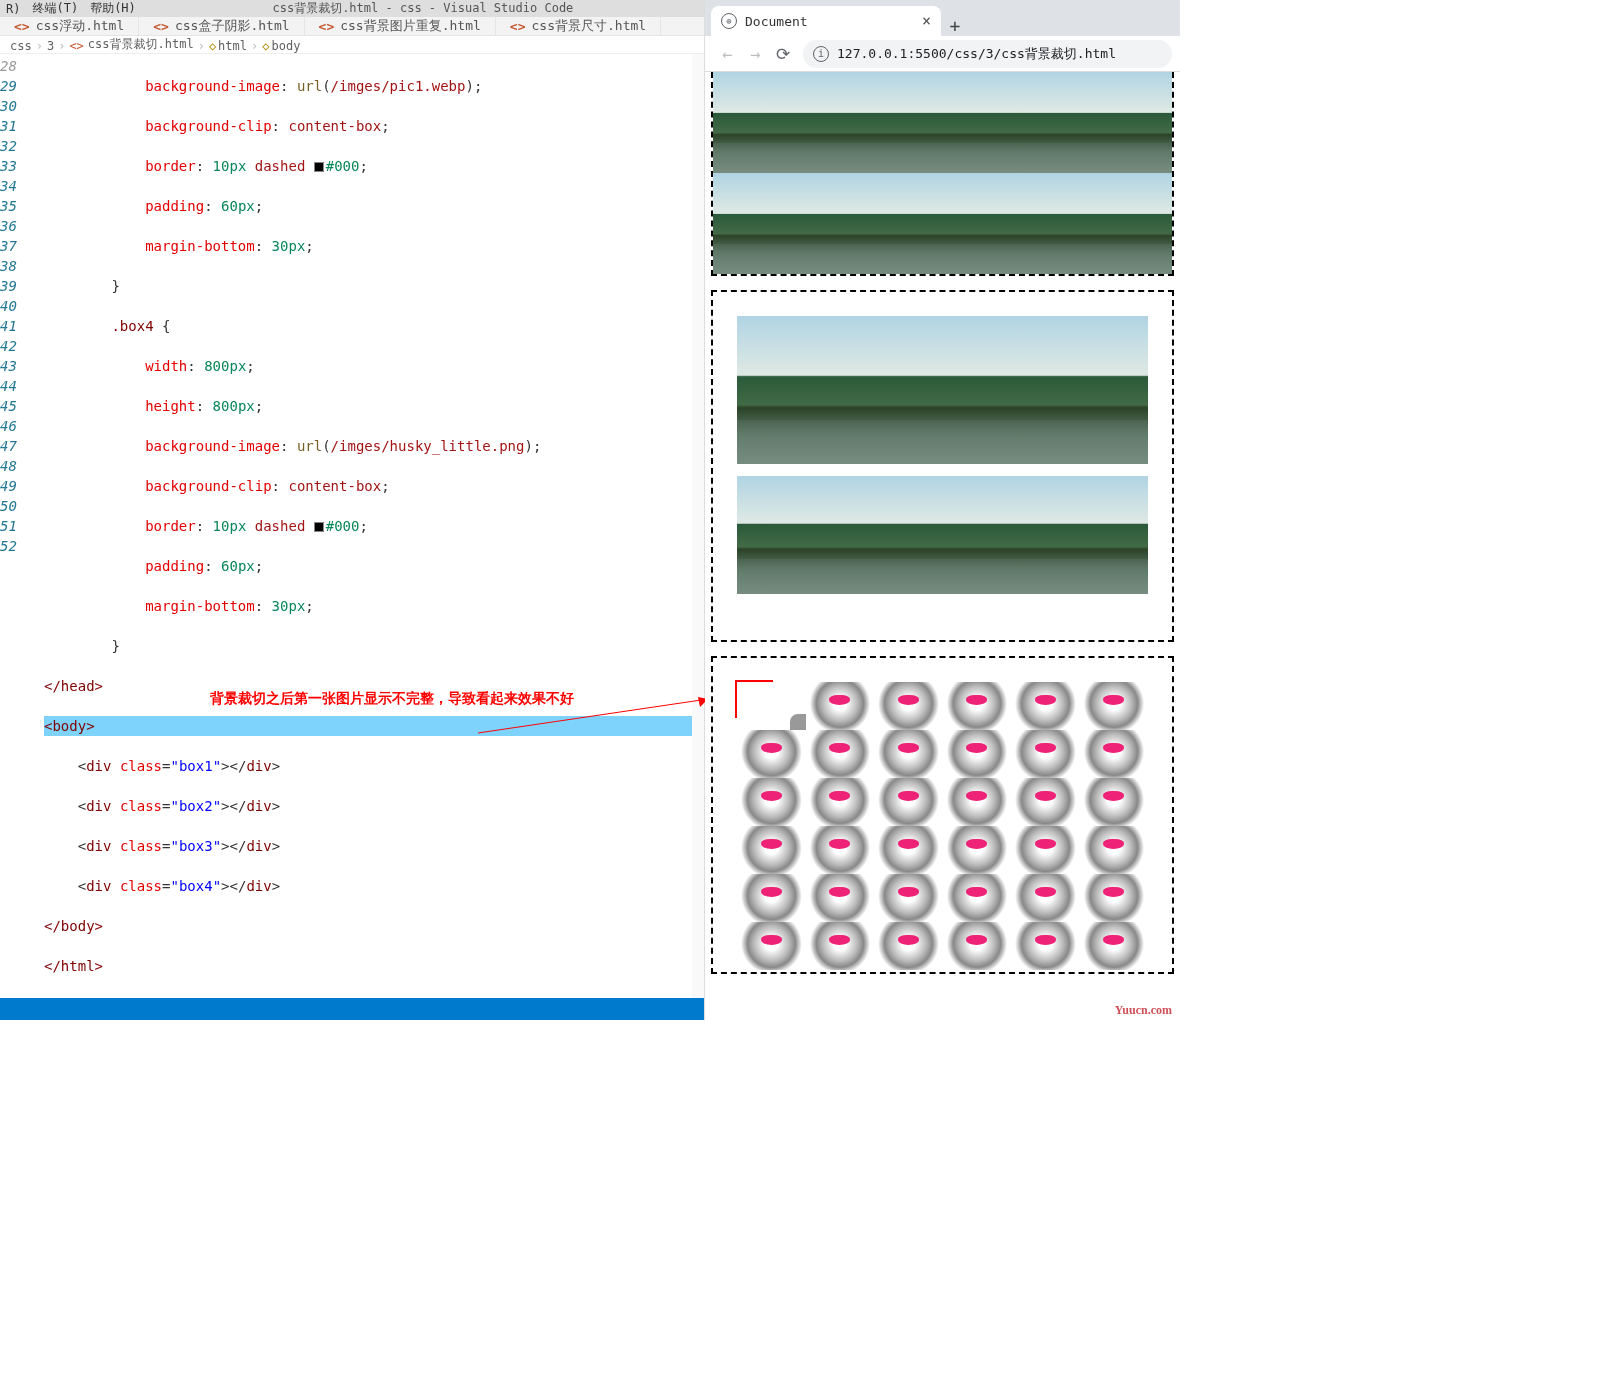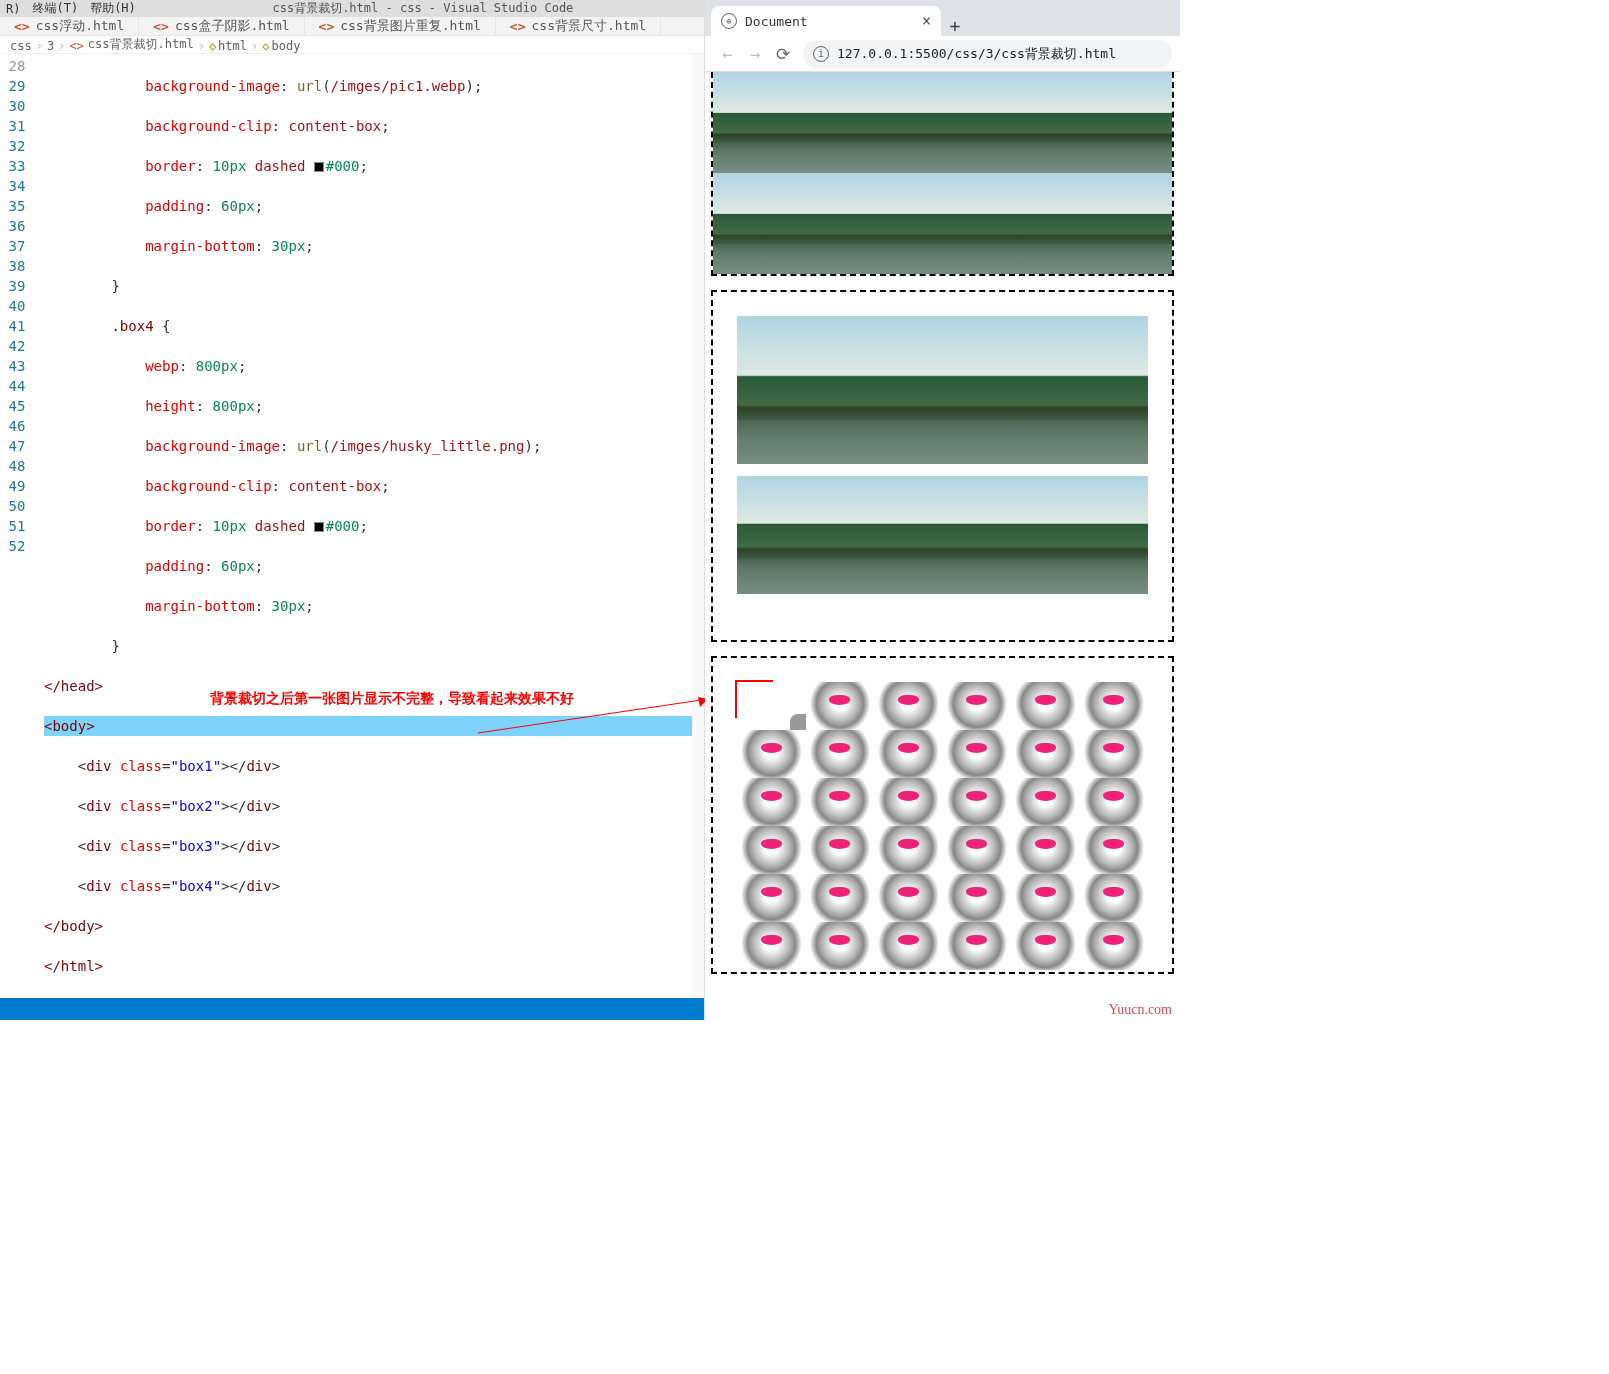"28" .gutter { font-style: none -> italic; text-align: center -> left }
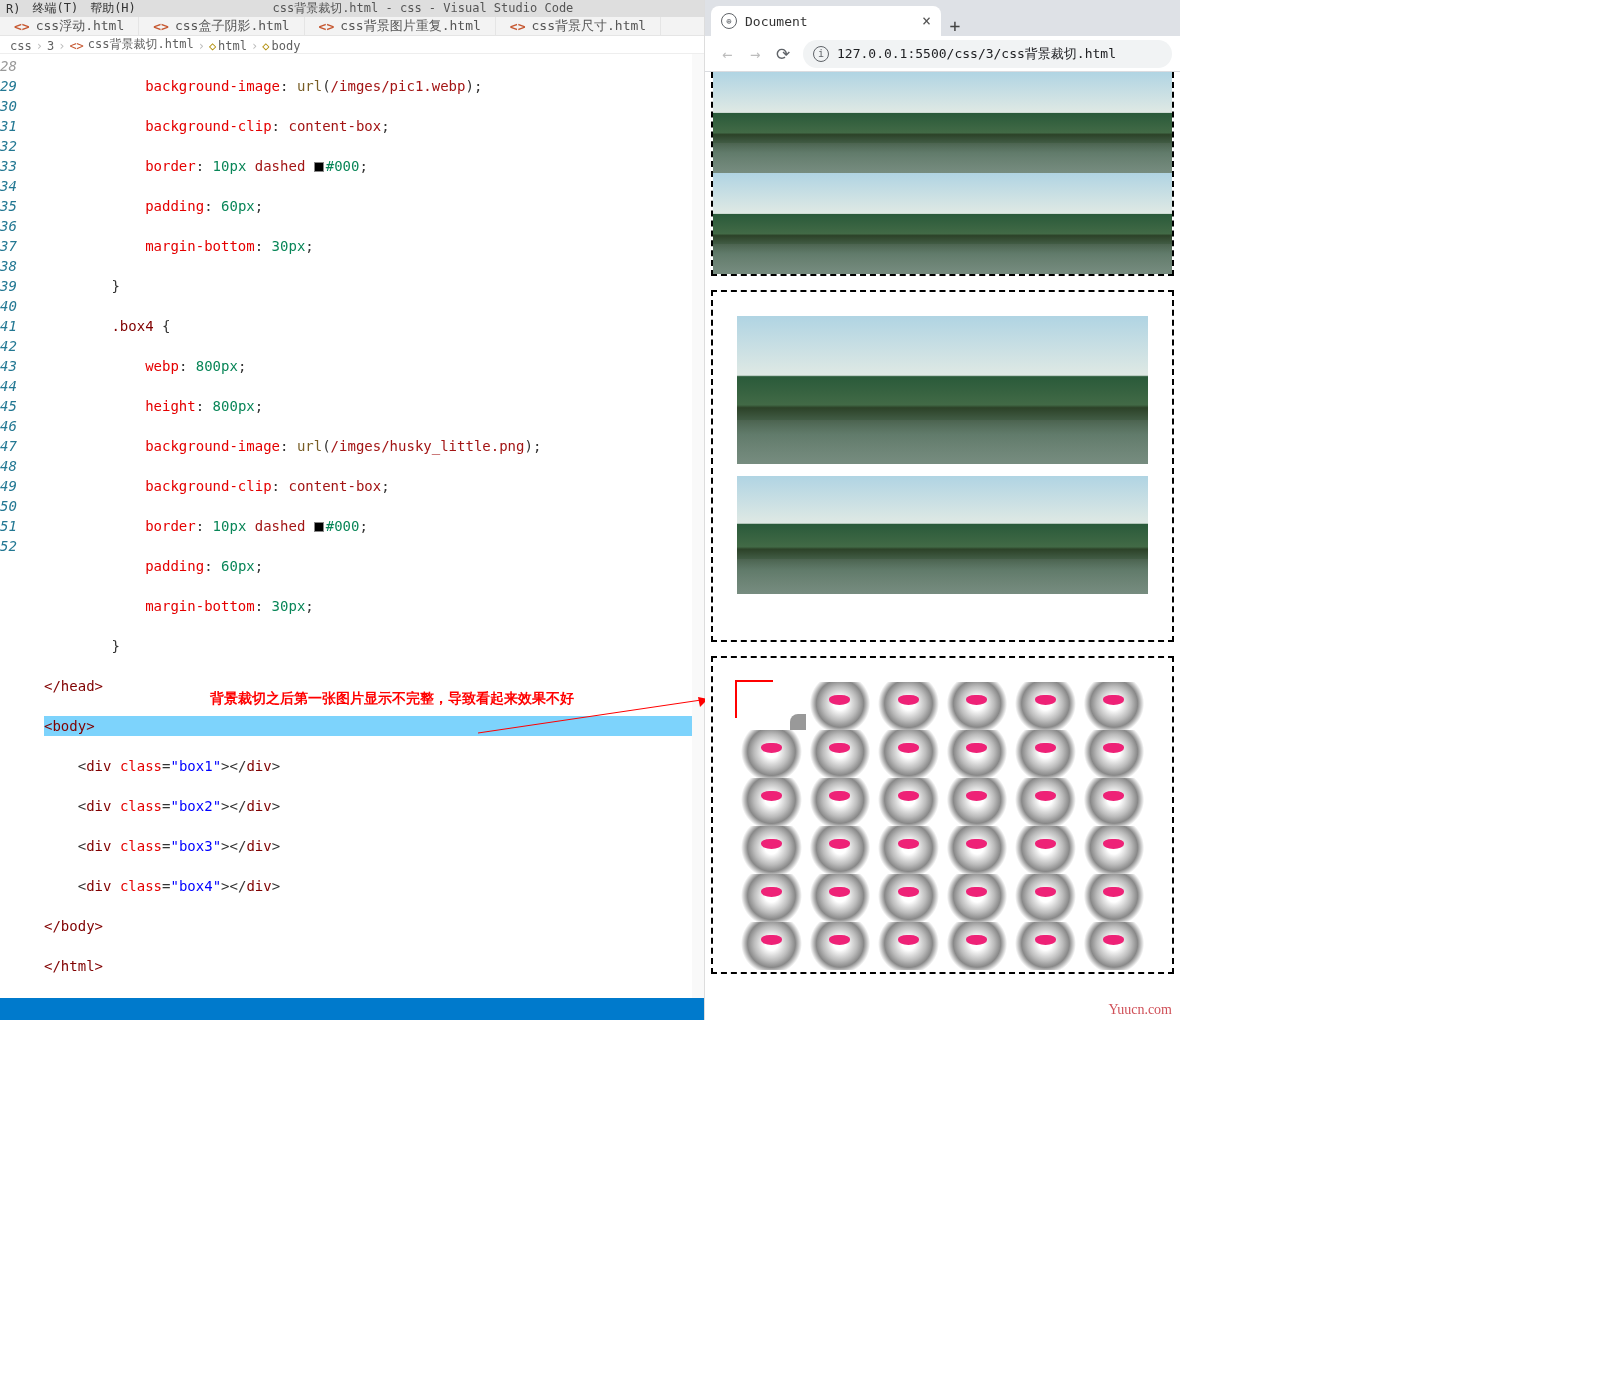"webp" span.tk-prop { text: webp -> width }
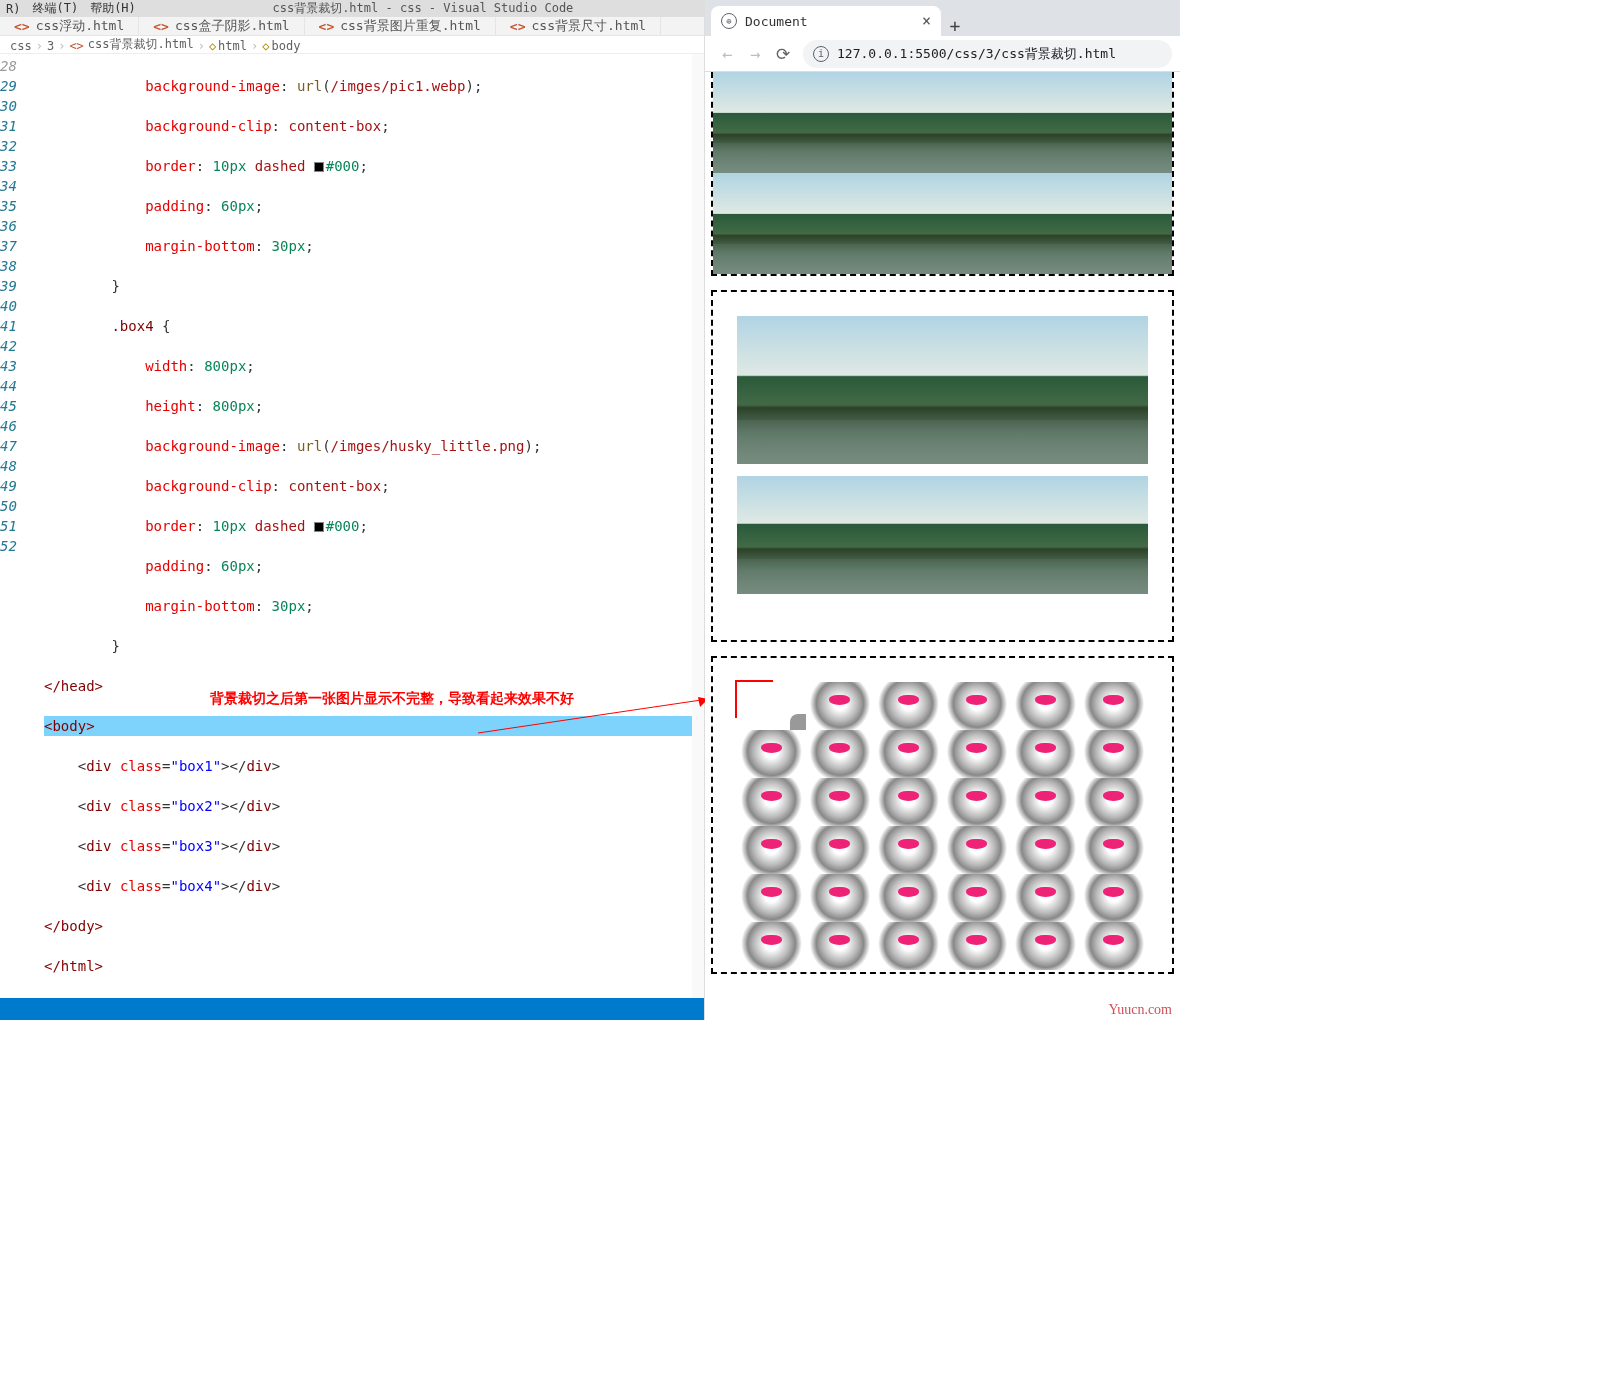"Yuucn.com" .watermark { font-size: 14px -> 12px; font-weight: normal -> bold }
